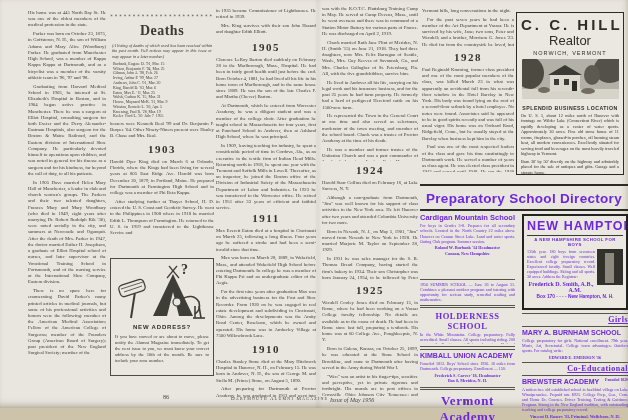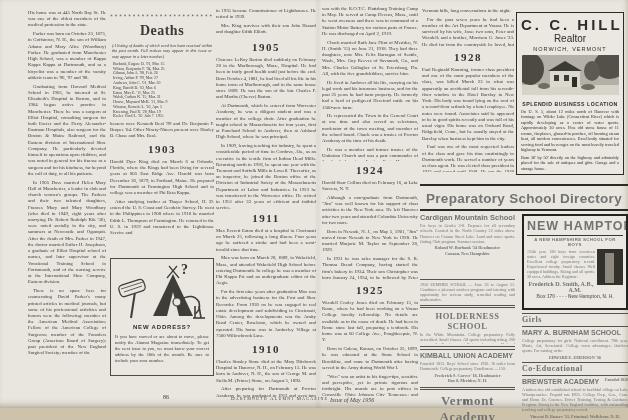"Realtor" .hills-realtor { font-size: 10px -> 13px }
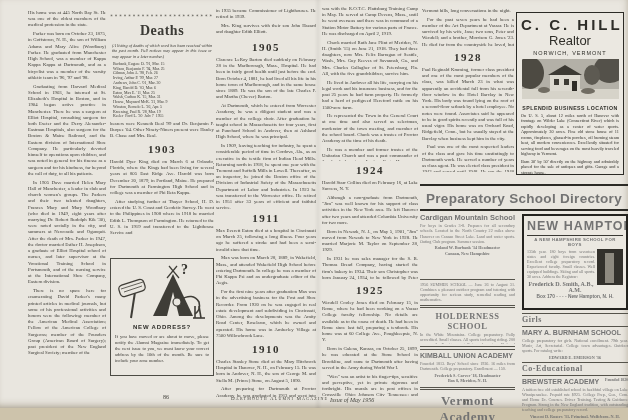"Preparatory School Directory" .dir { color: #737373 -> #6d28d9 }
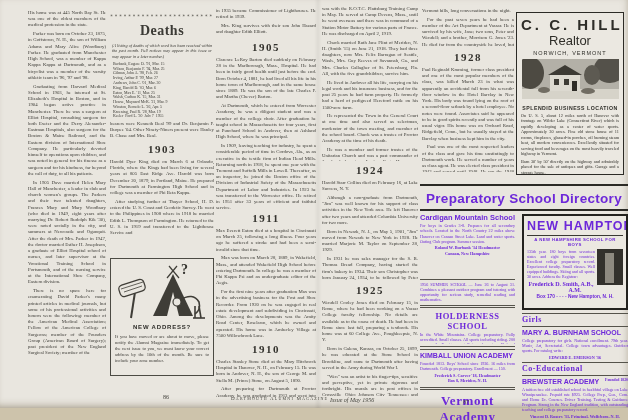"Girls" .cat-head { text-align: left -> right; text-decoration: none -> underline }
